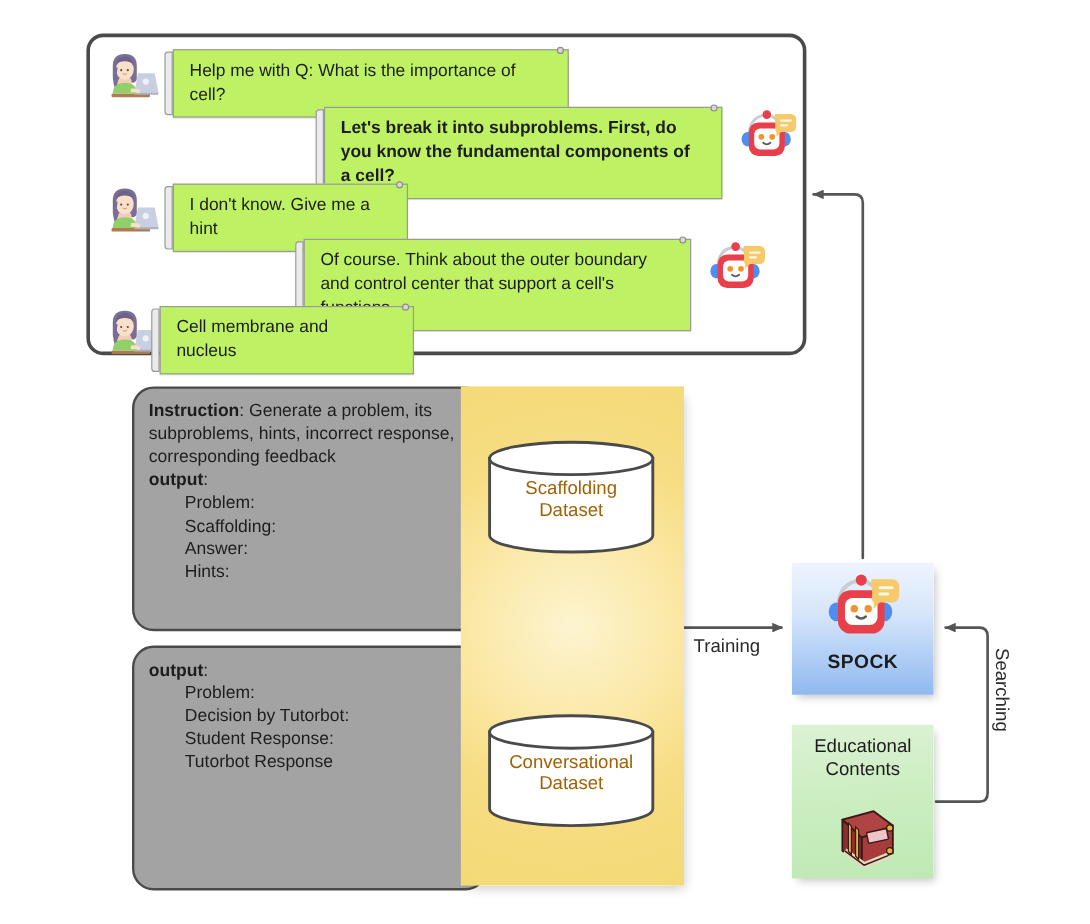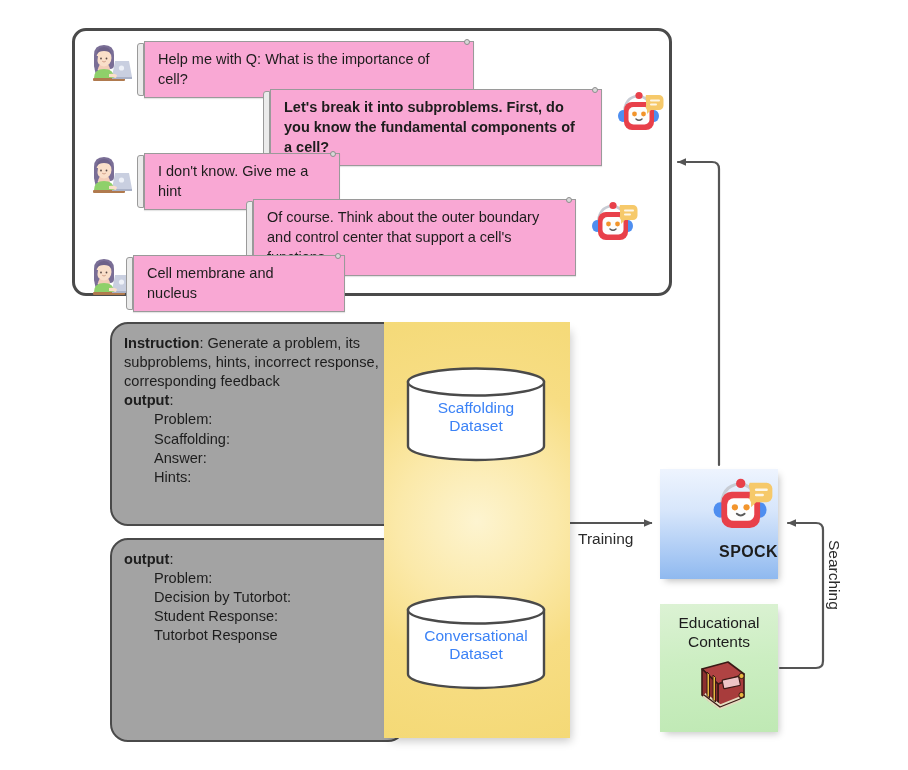"Help me with Q: What" .bubble { background: #f9a8d4 -> #bef264 }
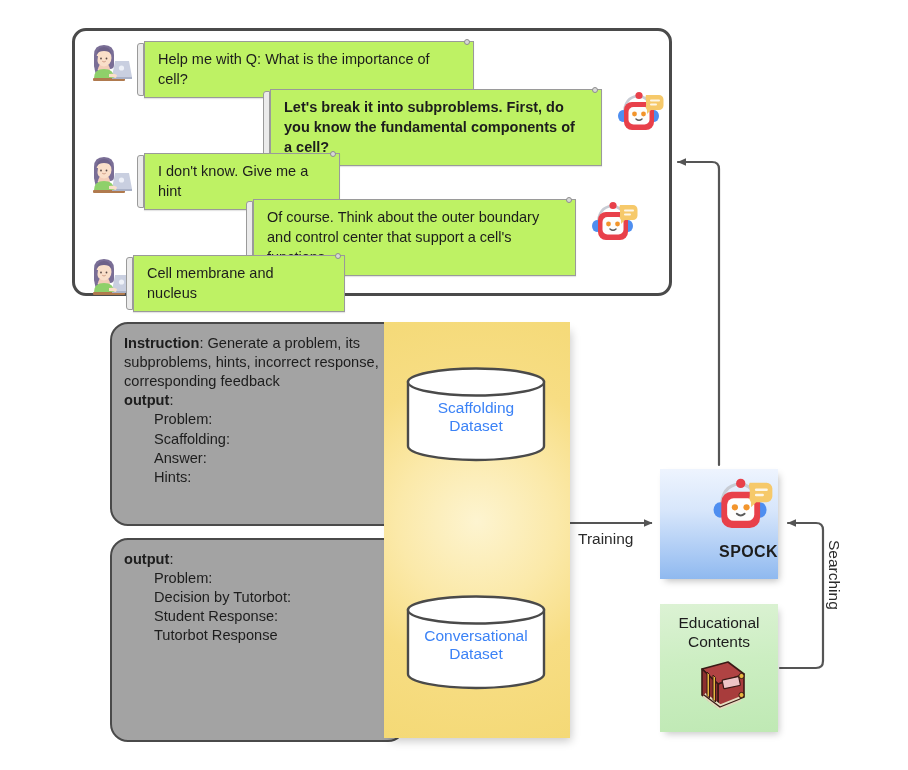"Scaffolding" .cyl-label { color: #3b82f6 -> #a16207 }
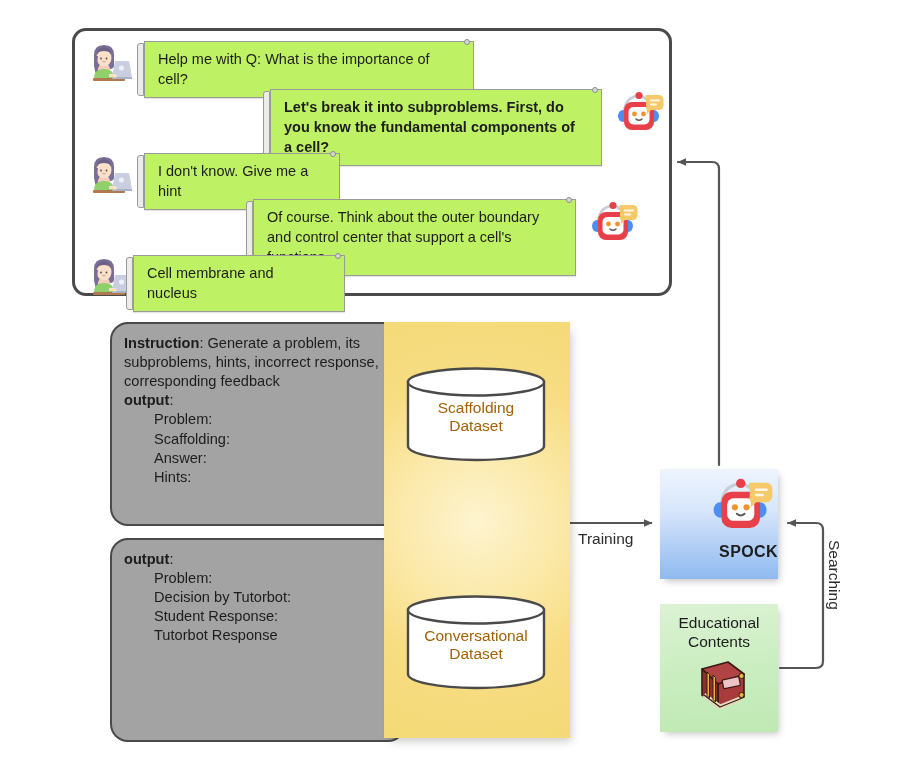"SPOCK" .spock-box { align-items: flex-end -> center }
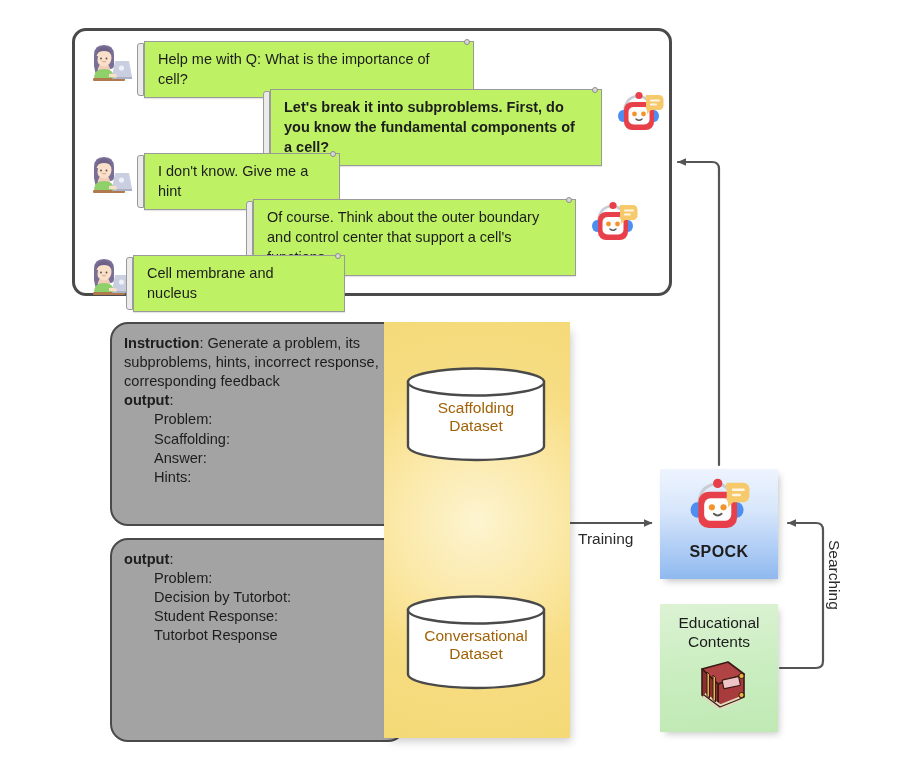"Educational" .edu-box { justify-content: none -> space-between }
